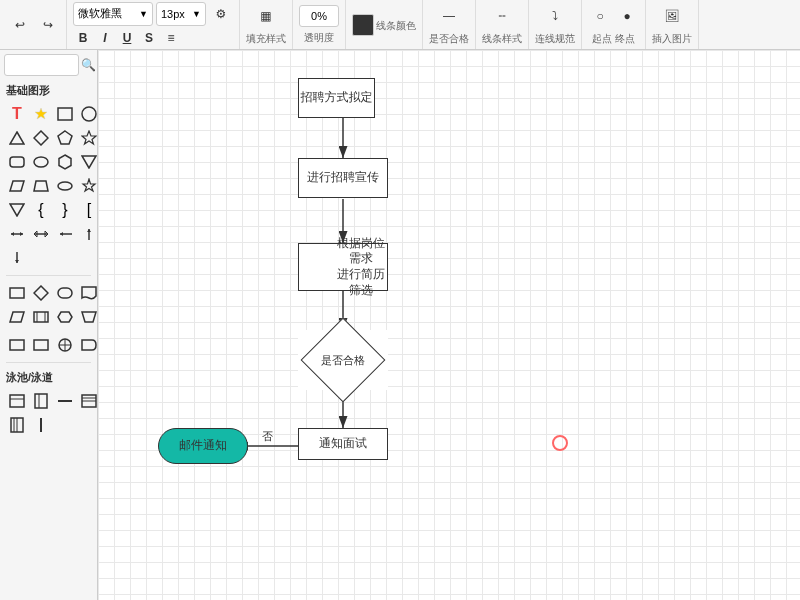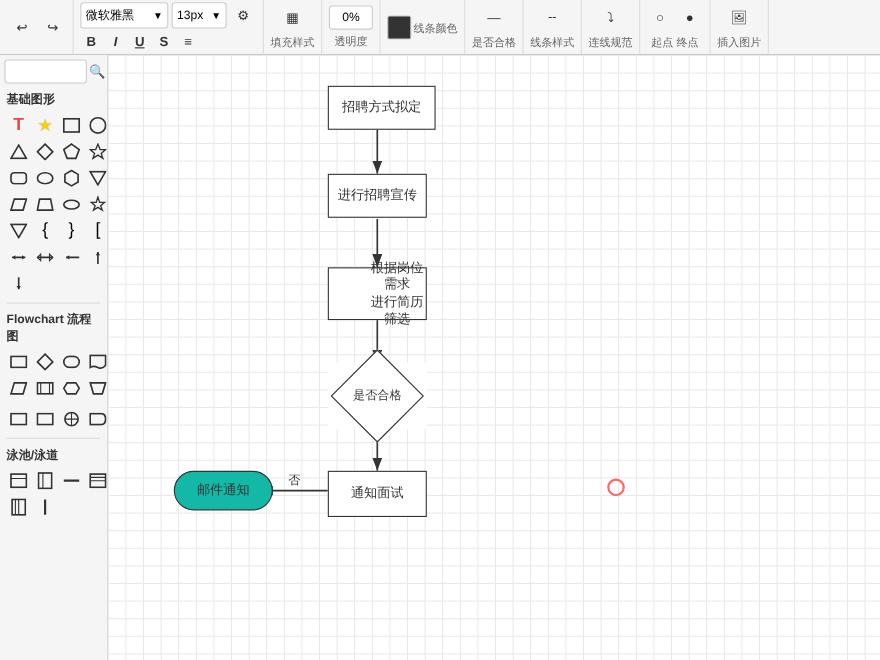"招聘方式拟定" div.flow-shape { width: 98px -> 77px }
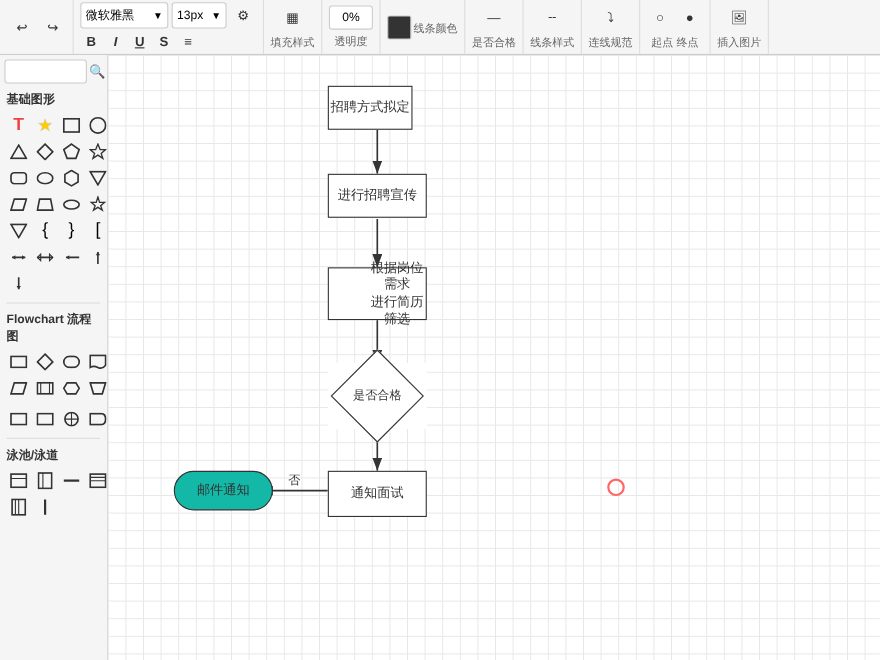"Flowchart 流程图" div.shape-section-title { html: <div>Flowchart 流程图</div> -> none }
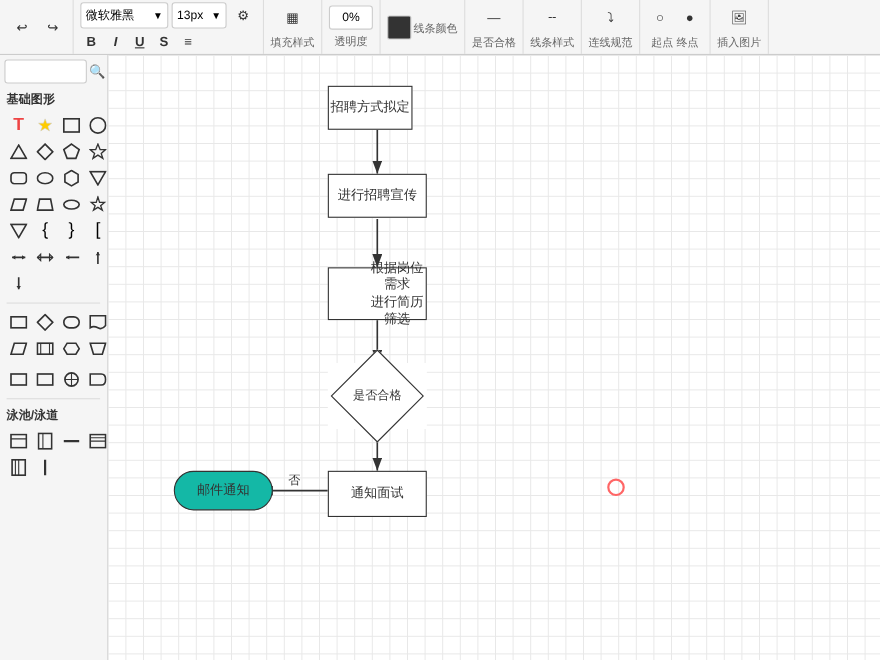"通知面试" div.flow-shape { height: 42px -> 32px }
